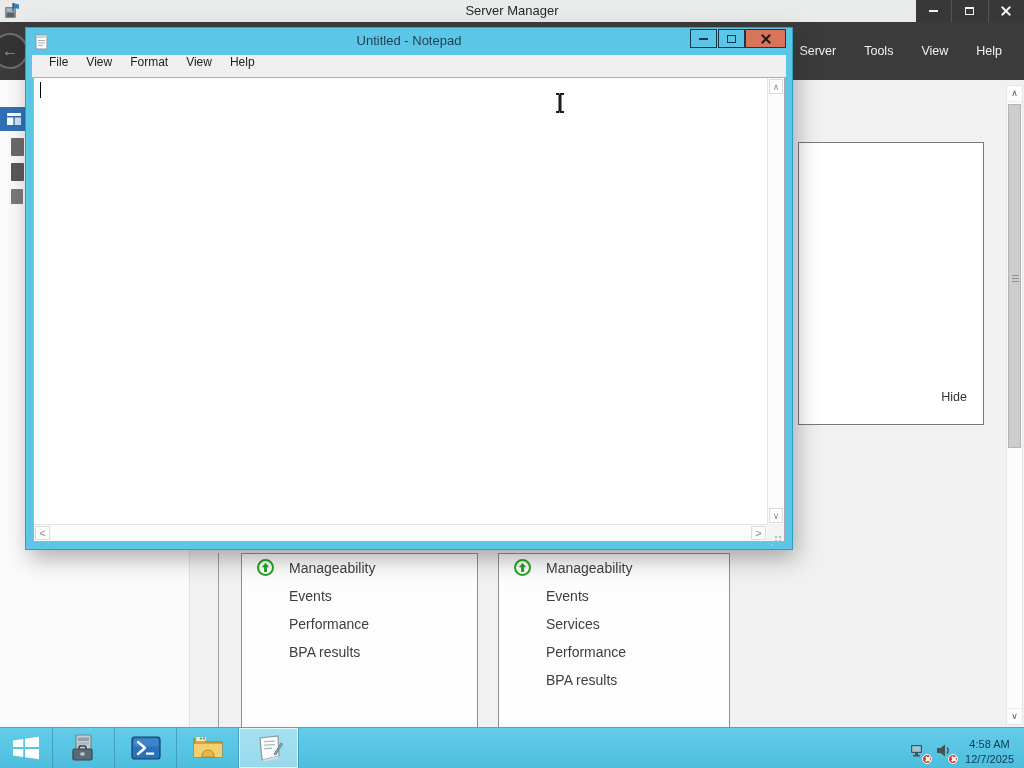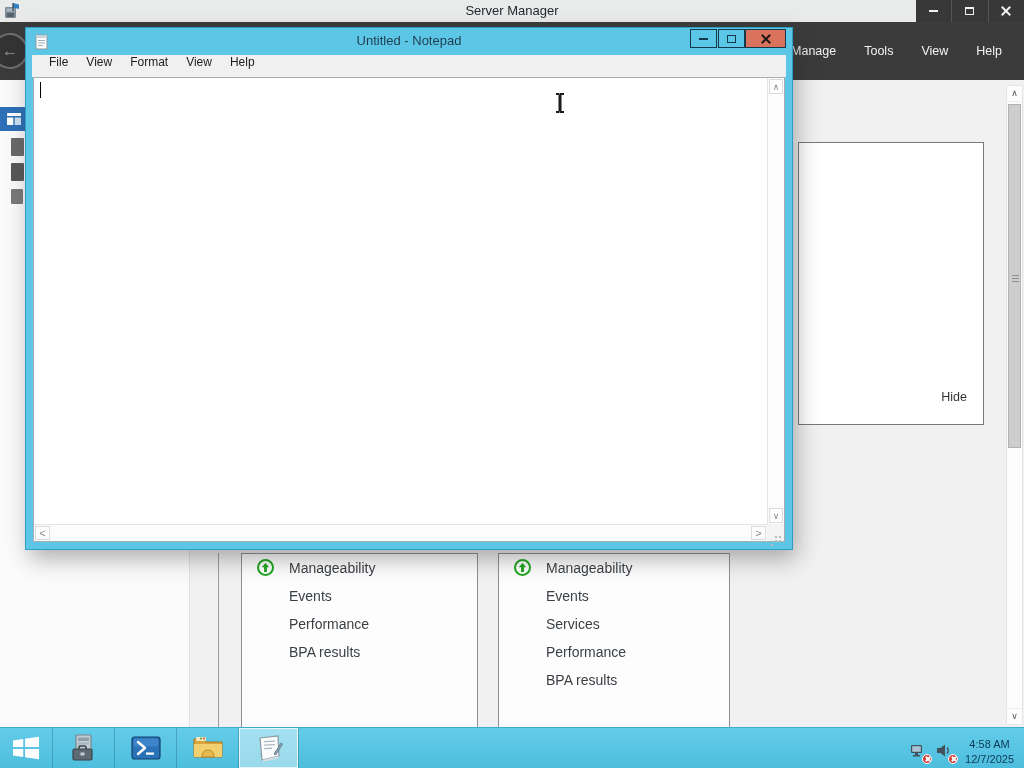"Manage" span.sm-menu-item { text: Manage -> Server }
